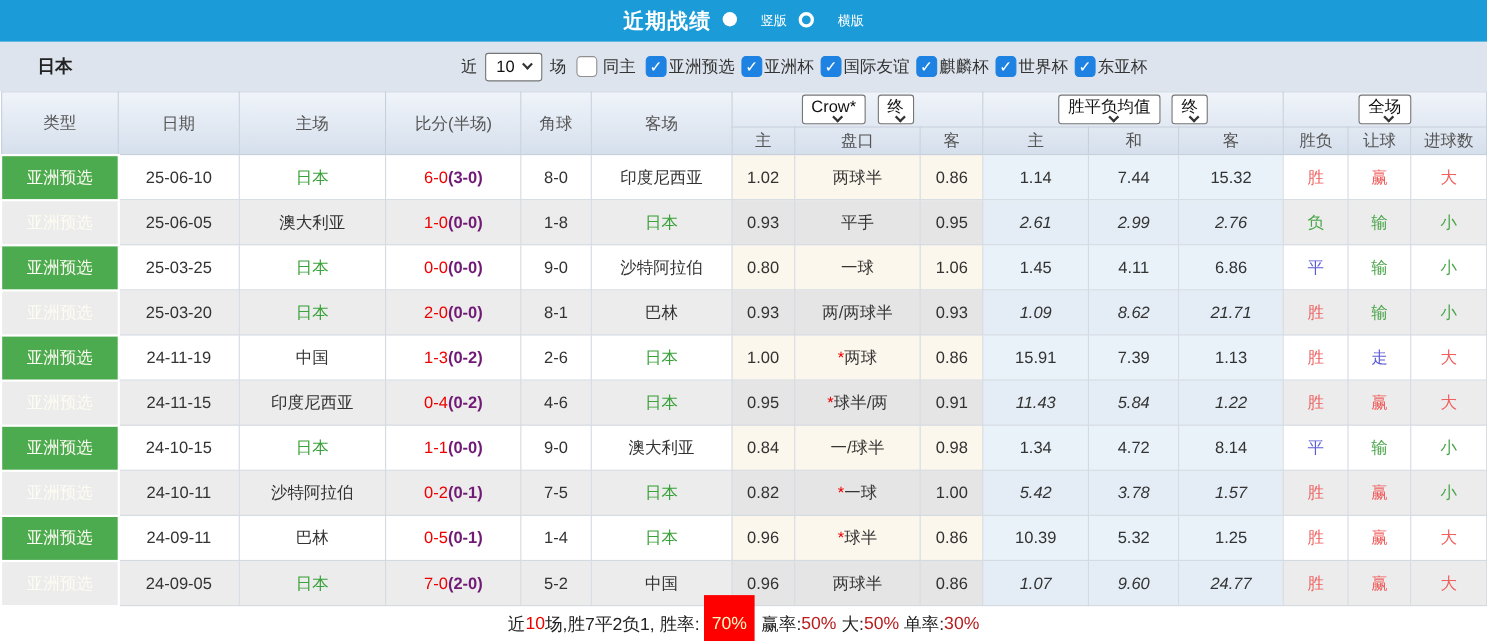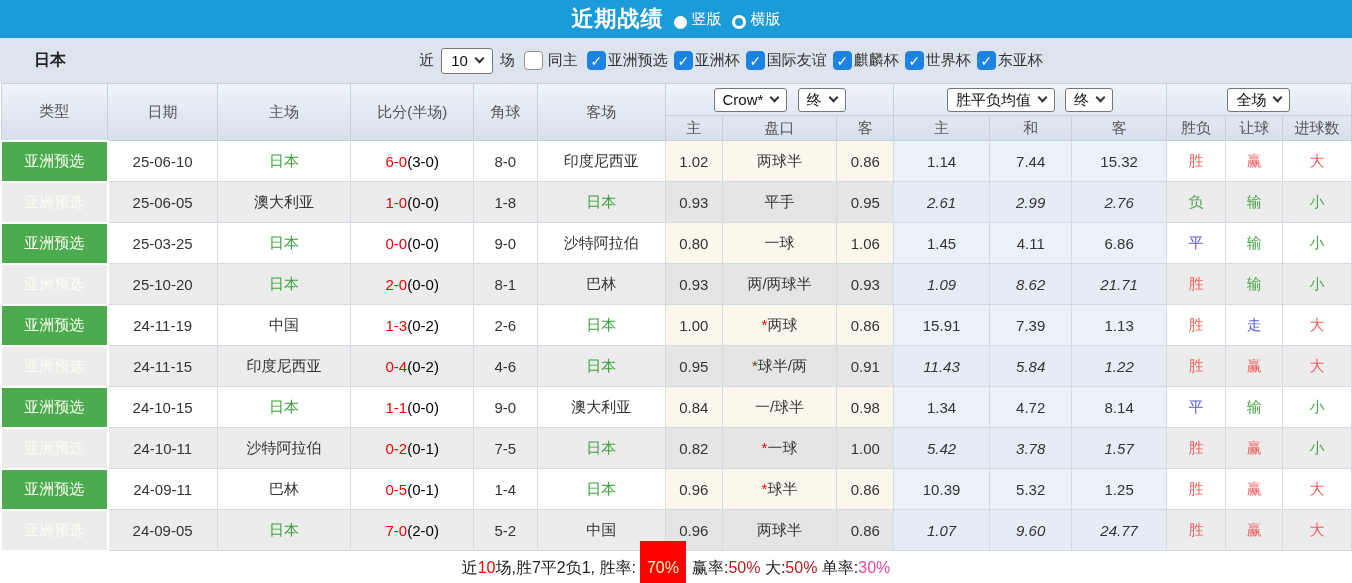"近期战绩" .topbar .title { font-size: 22px -> 19px }
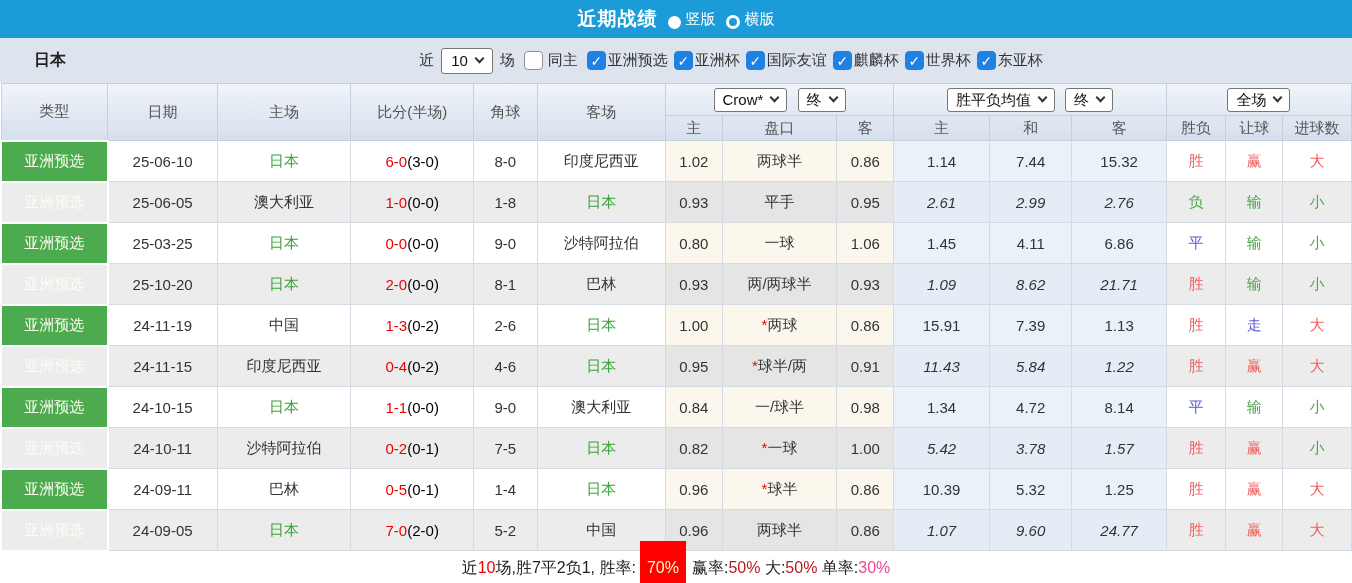"竖版" .radio-item { align-items: flex-end -> flex-start; font-size: 15px -> 12px; gap: 5px -> 22px }
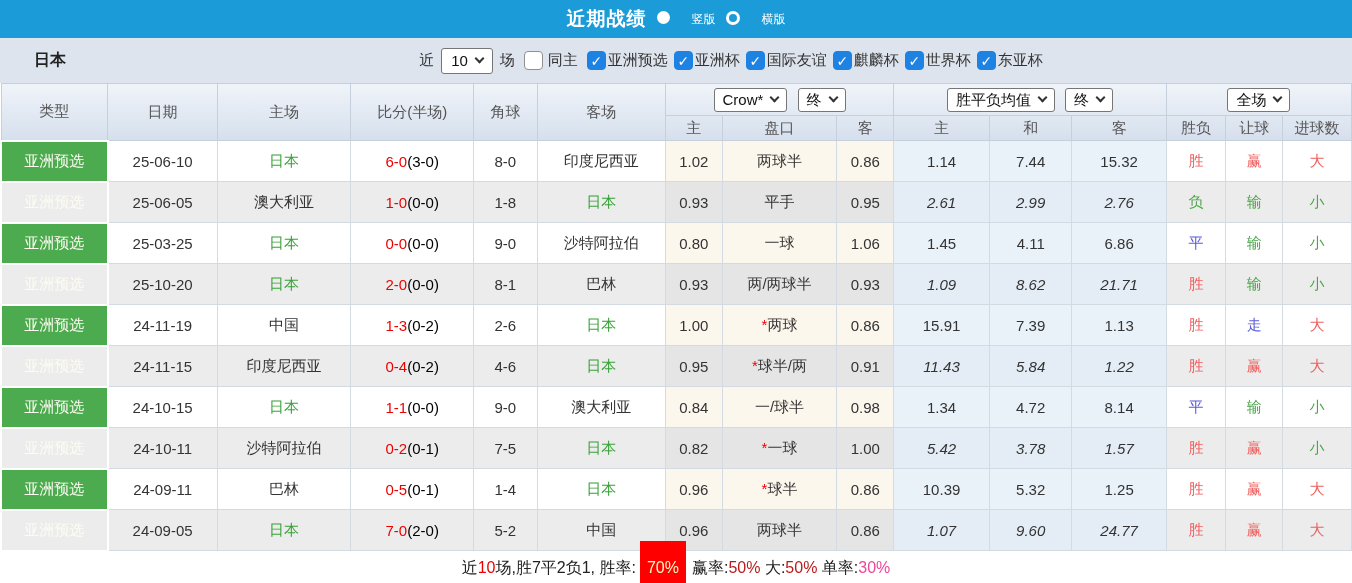"Crow*" .grp .select-btn { flex-direction: none -> column }
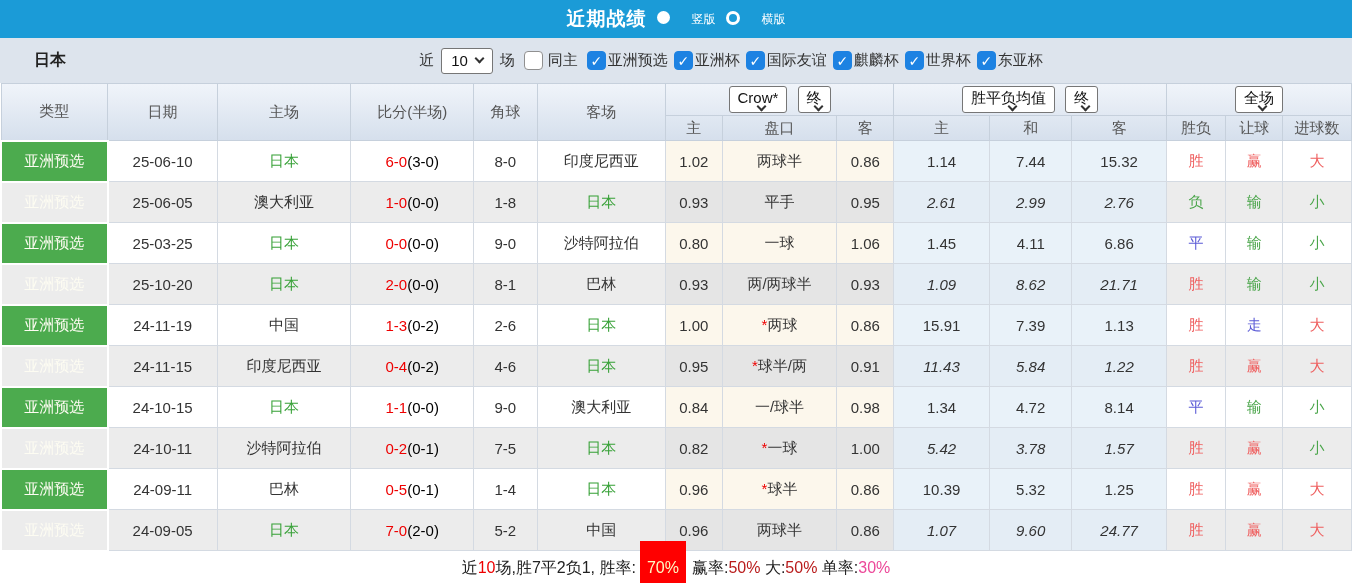"(3-0)" .half { color: #000000 -> #701a75; font-weight: none -> bold }
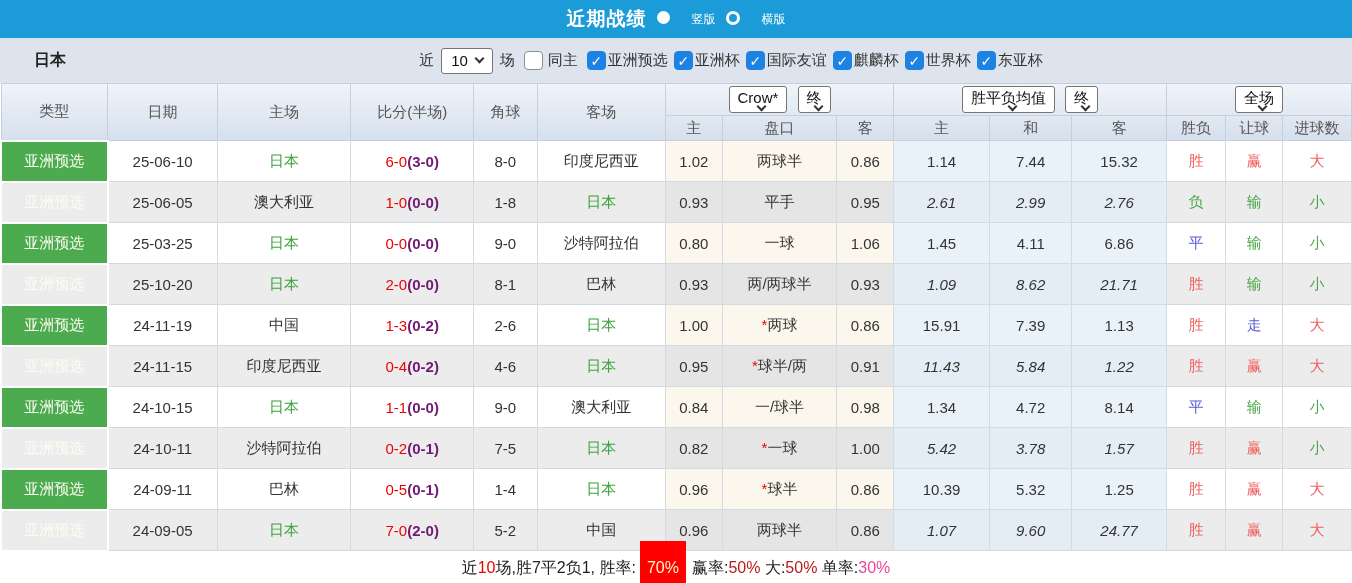"25-10-20" td { text: 25-10-20 -> 25-03-20 }
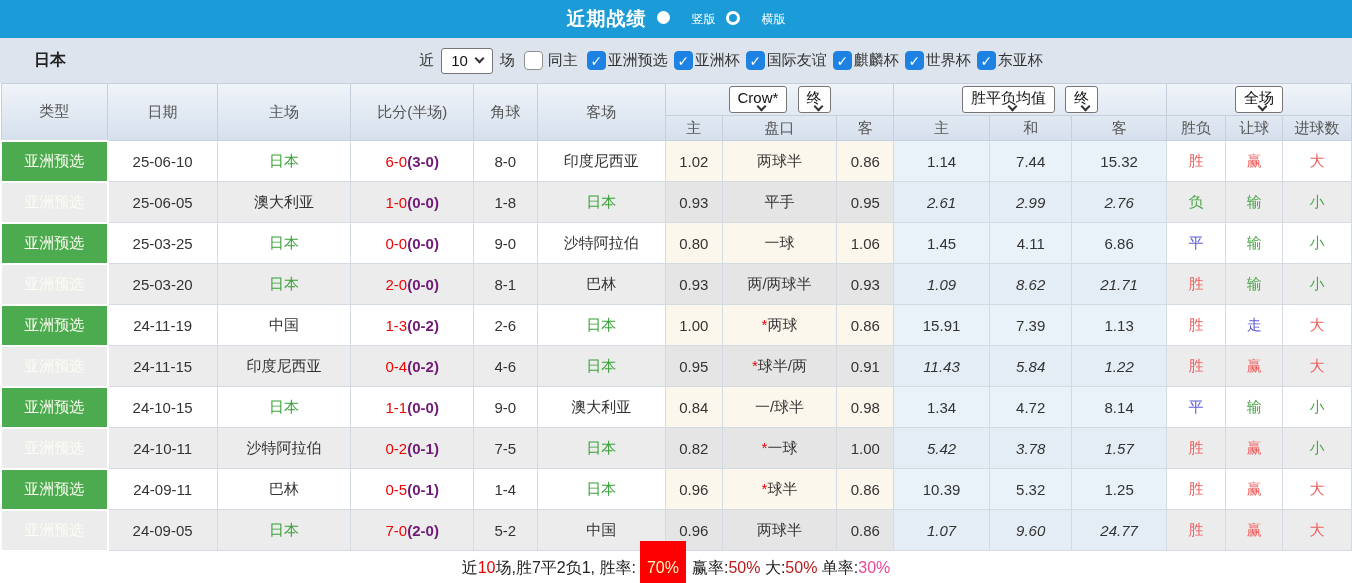"30%" .seg-g { color: #ec4899 -> #b91c1c }
